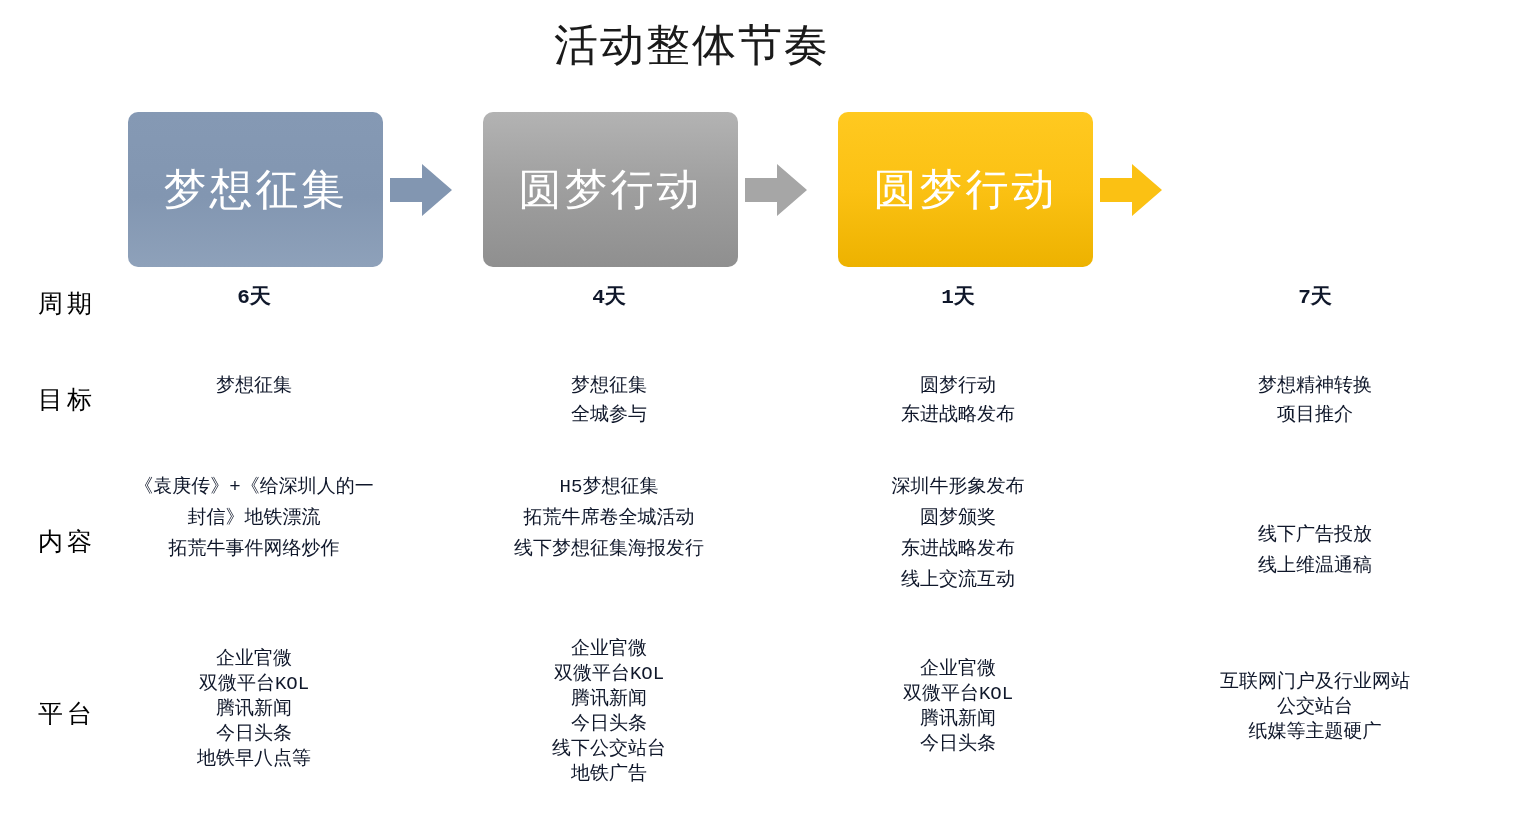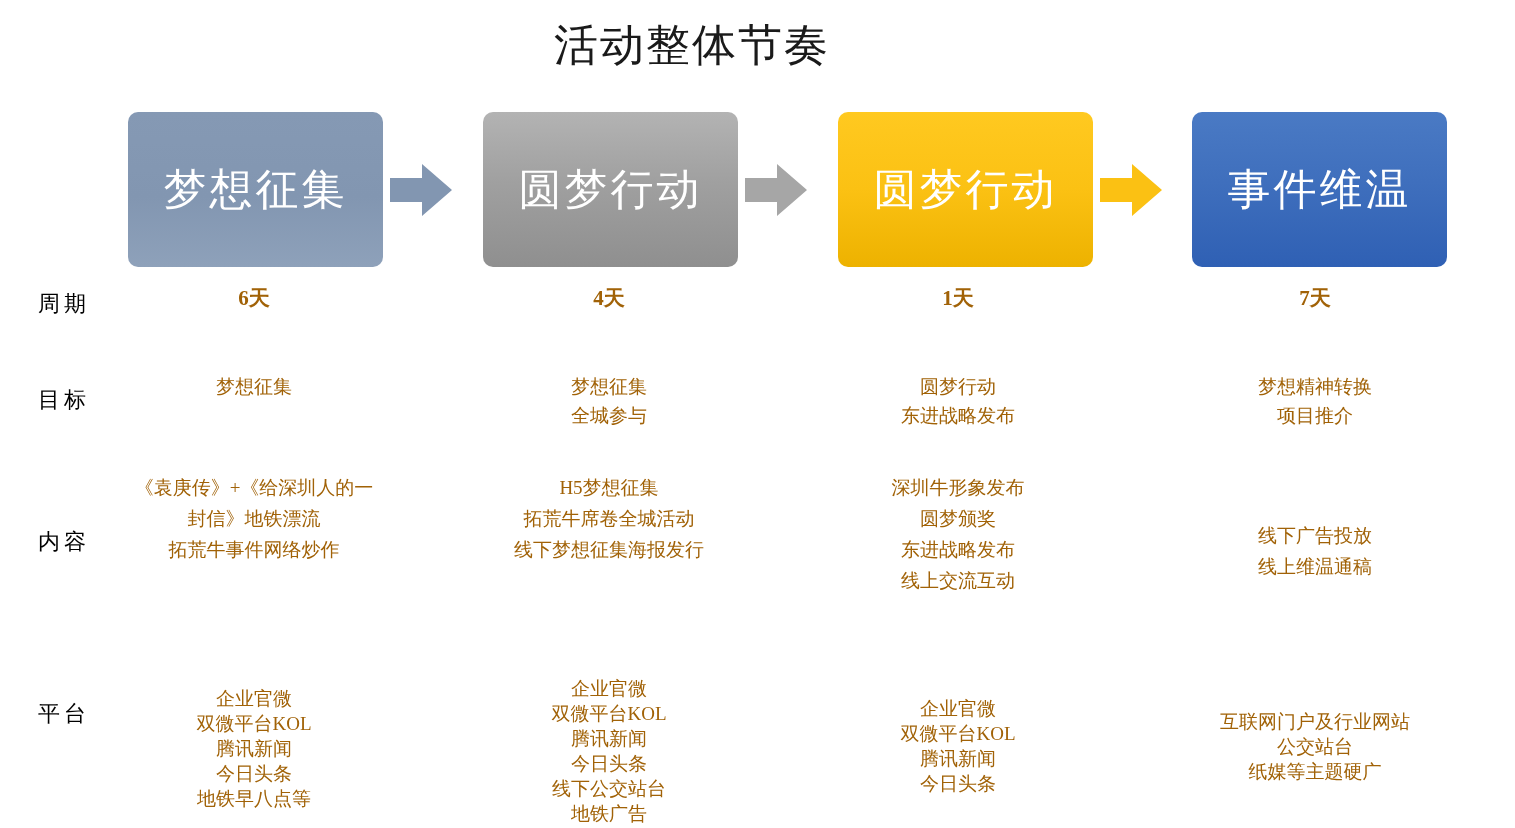"事件维温" div.stage-box { html: <div> <span>事件维温</span> </div> -> none }
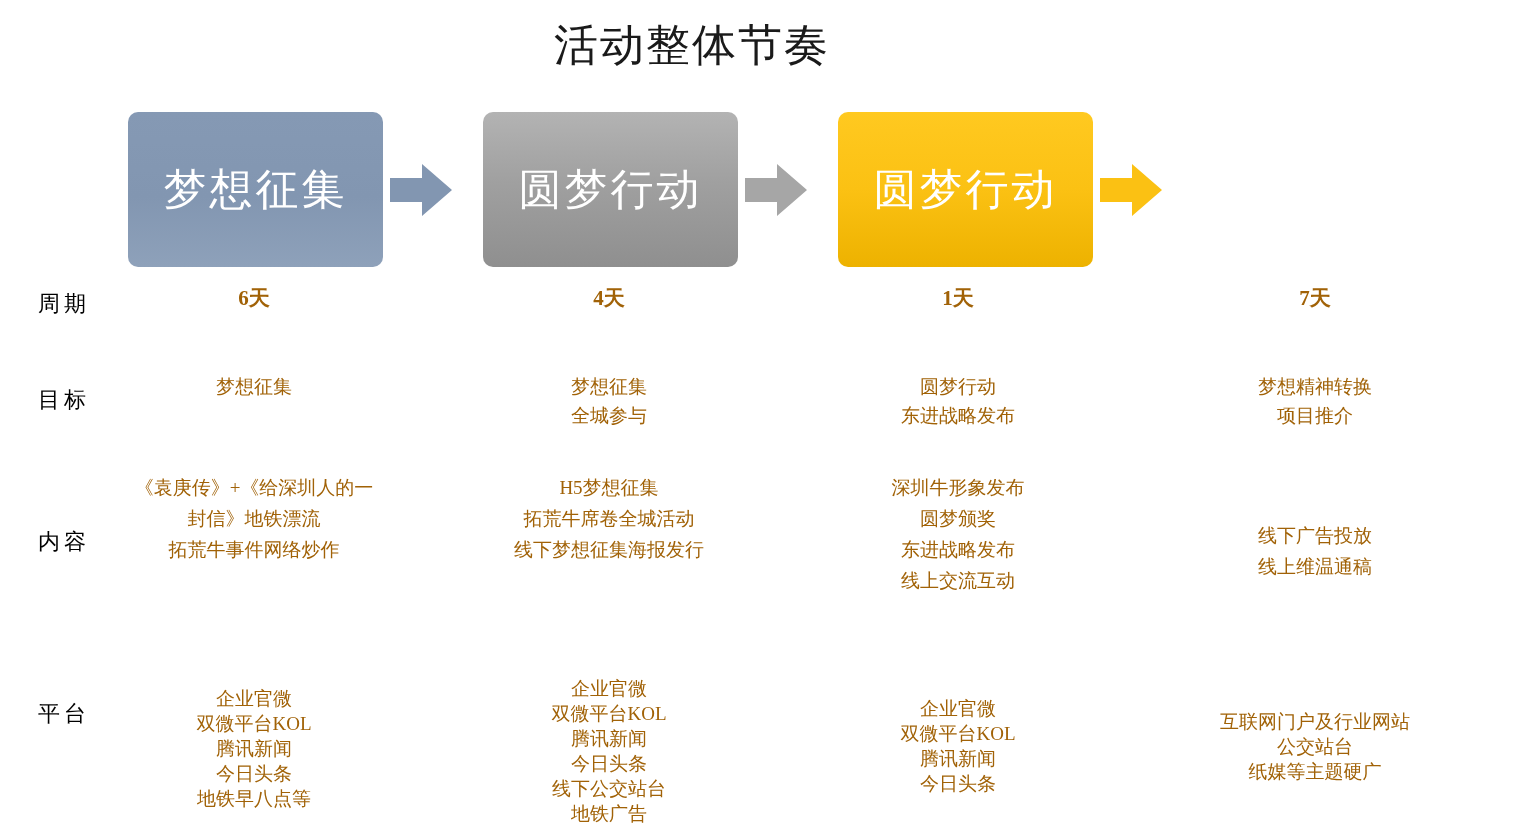"周期" .row-label { font-size: 22px -> 25px }
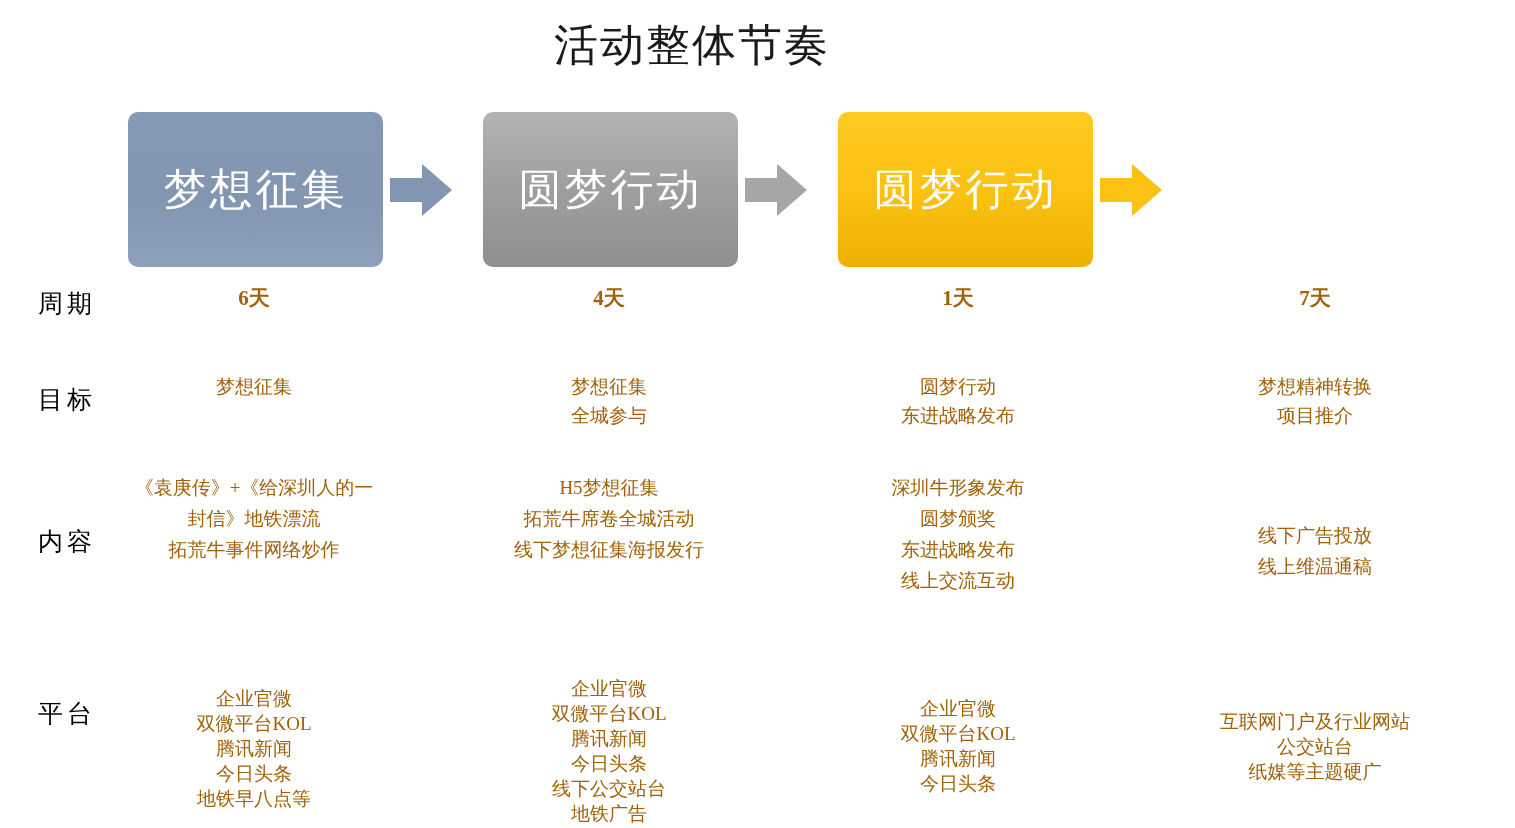"6天" .cell { color: #a16207 -> #0f172a; font-family: Liberation Serif, serif -> Liberation Mono, monospace }
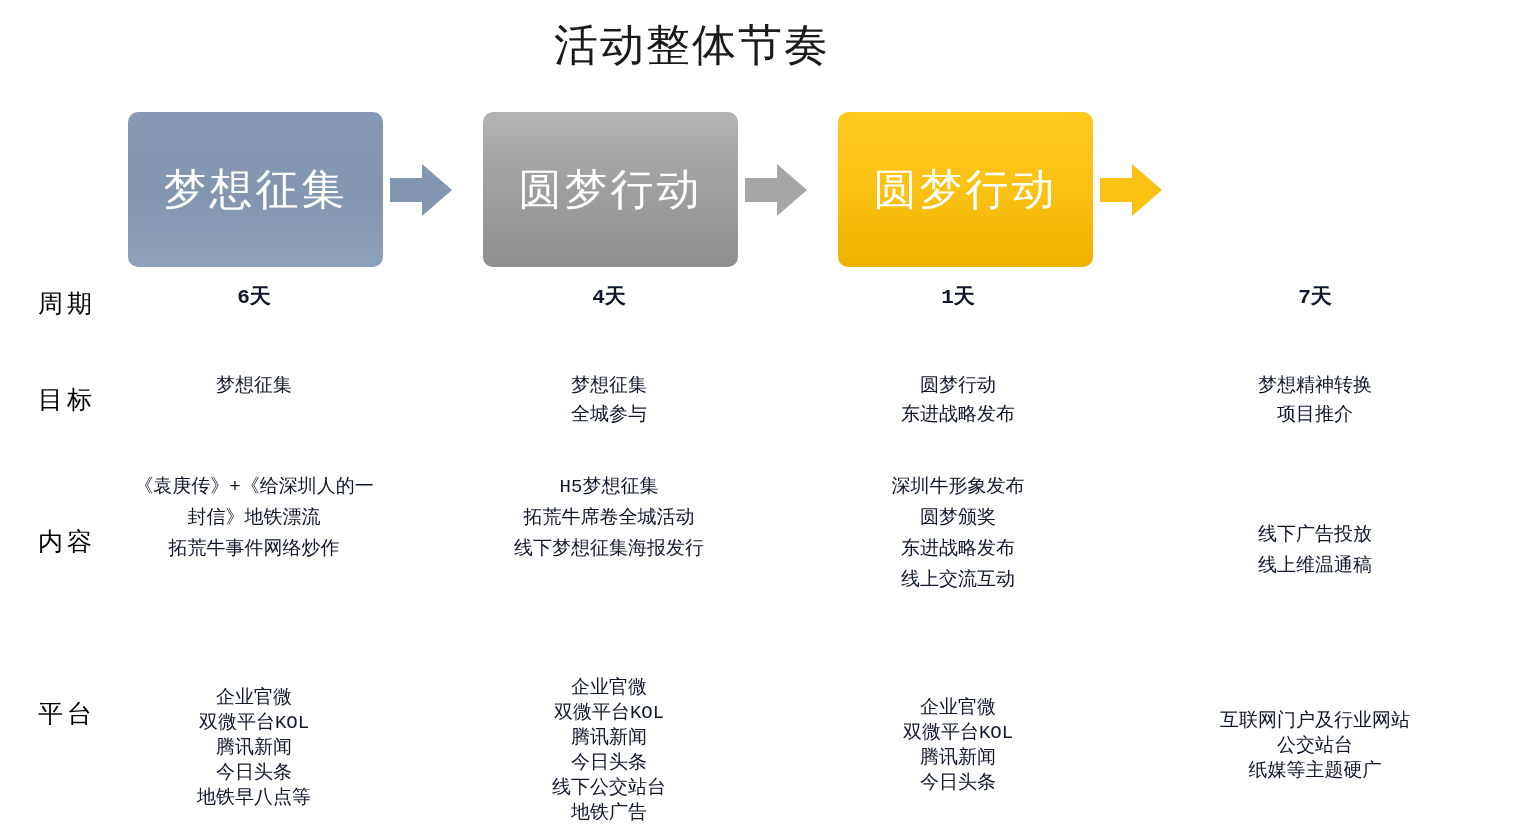"企业官微" .row-platform .cell { margin-top: 39px -> none }
